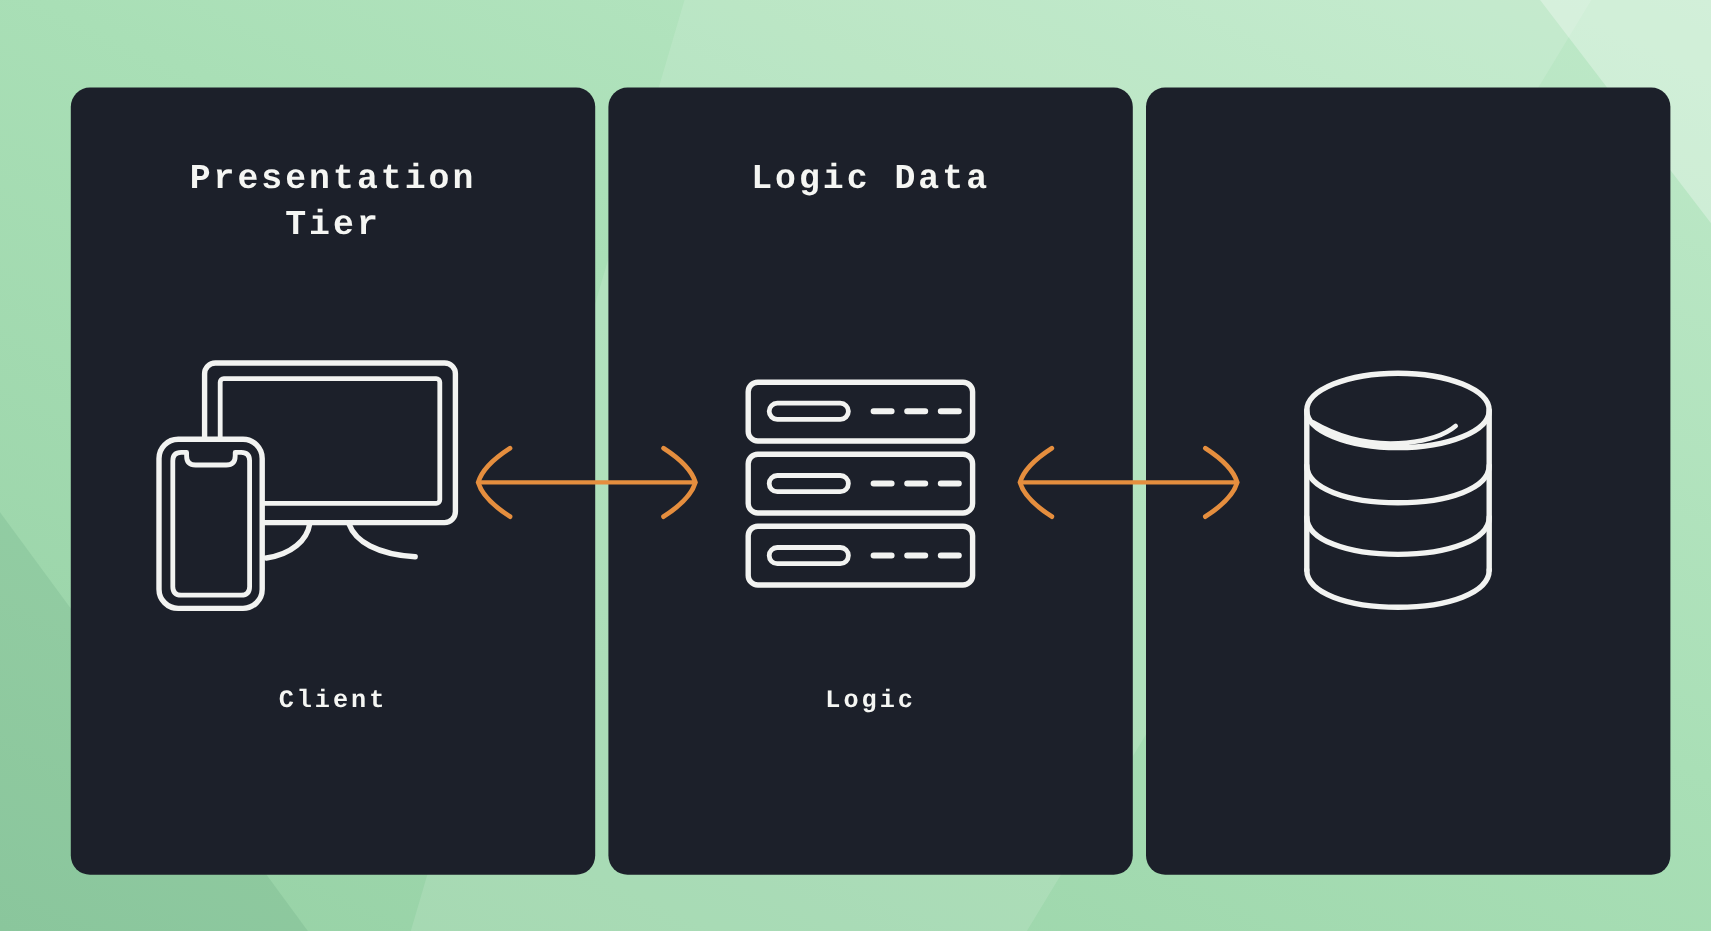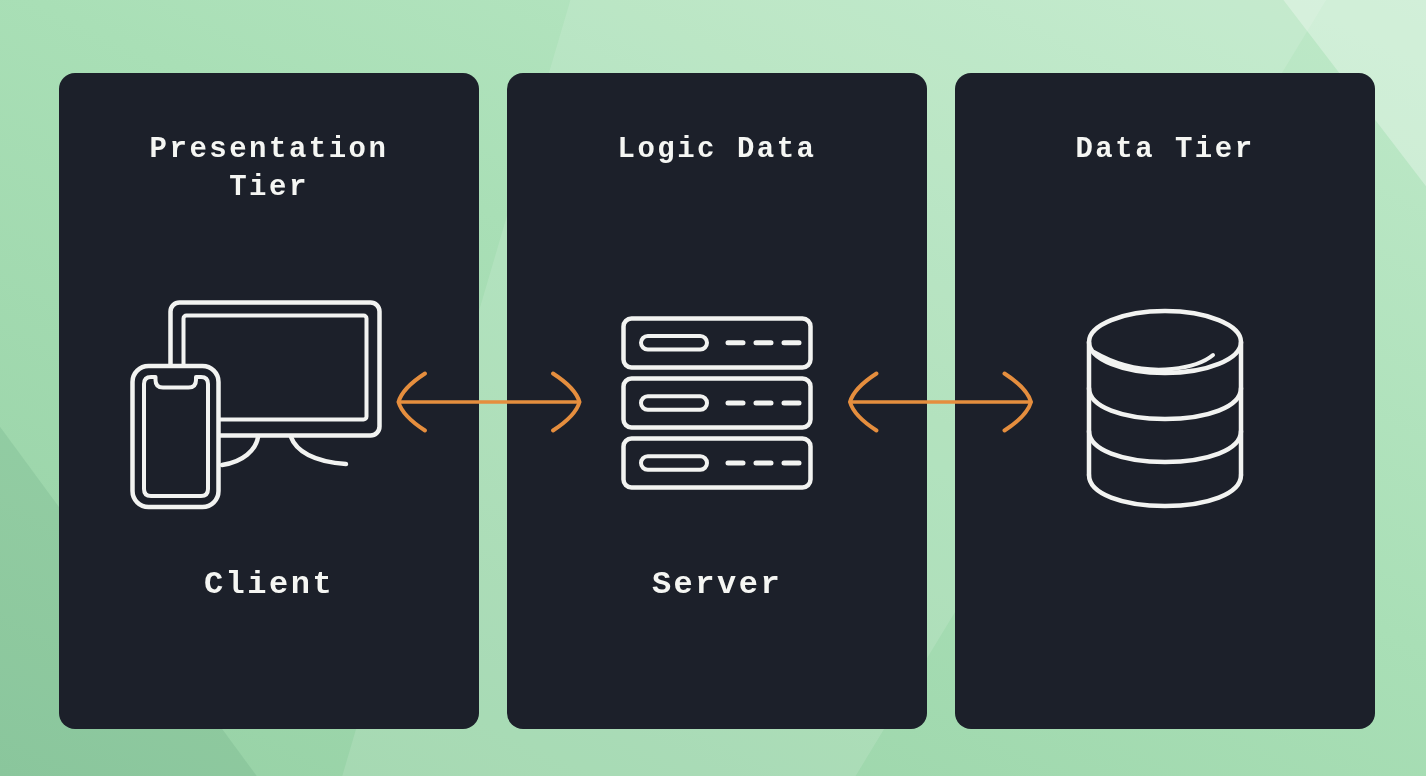"Presentation" .card { padding-left: none -> 17px }
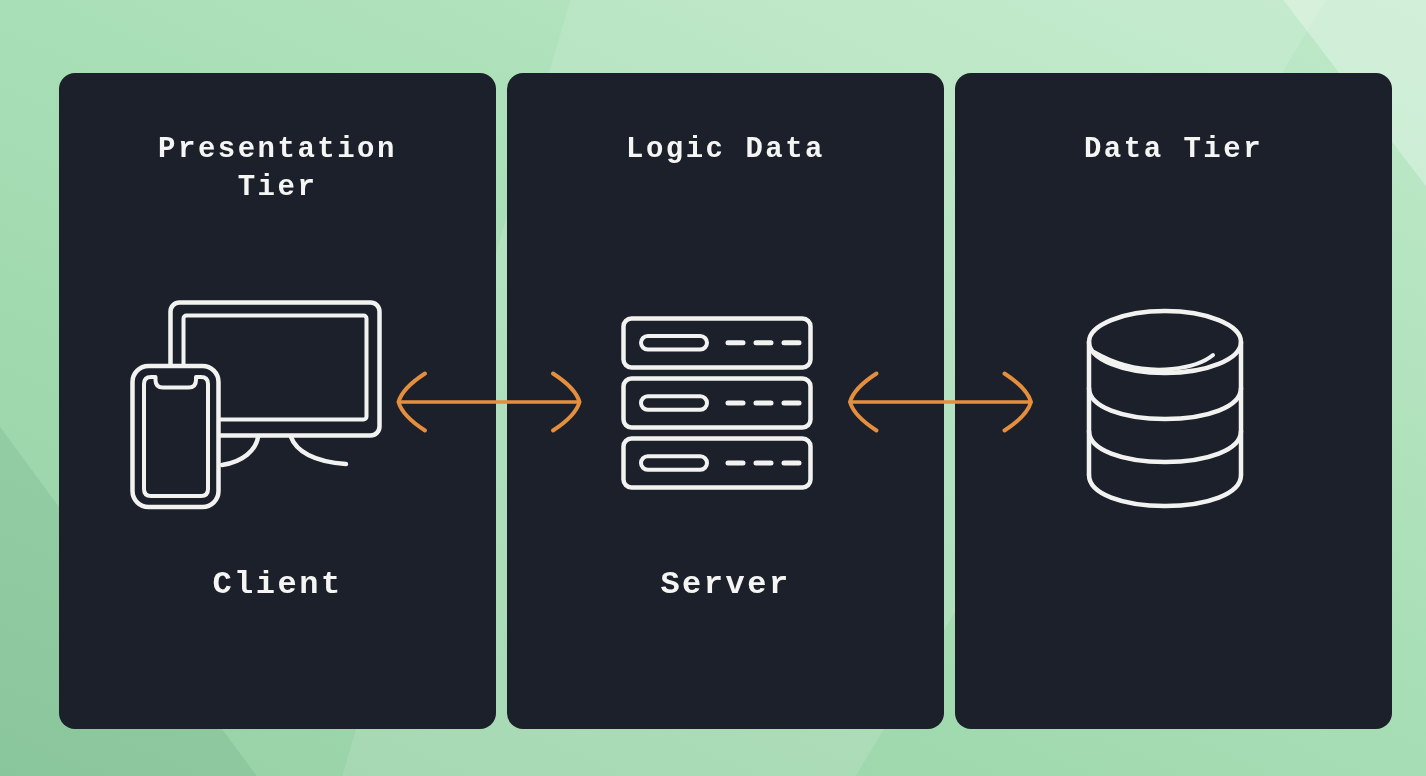"Data Tier" h2.tier-title { html: <h2>Data Tier</h2> -> none }
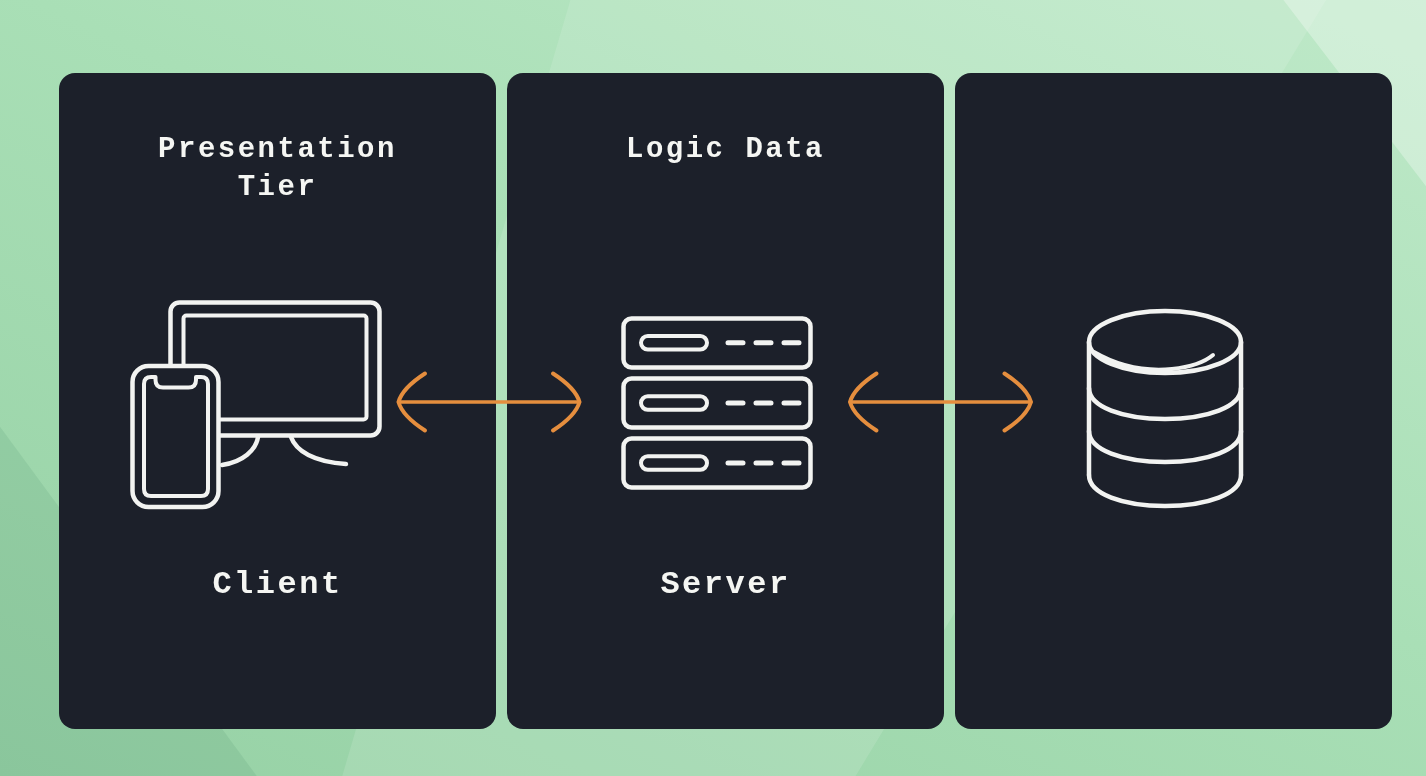"Client" .tier-label { font-size: 32px -> 21px }
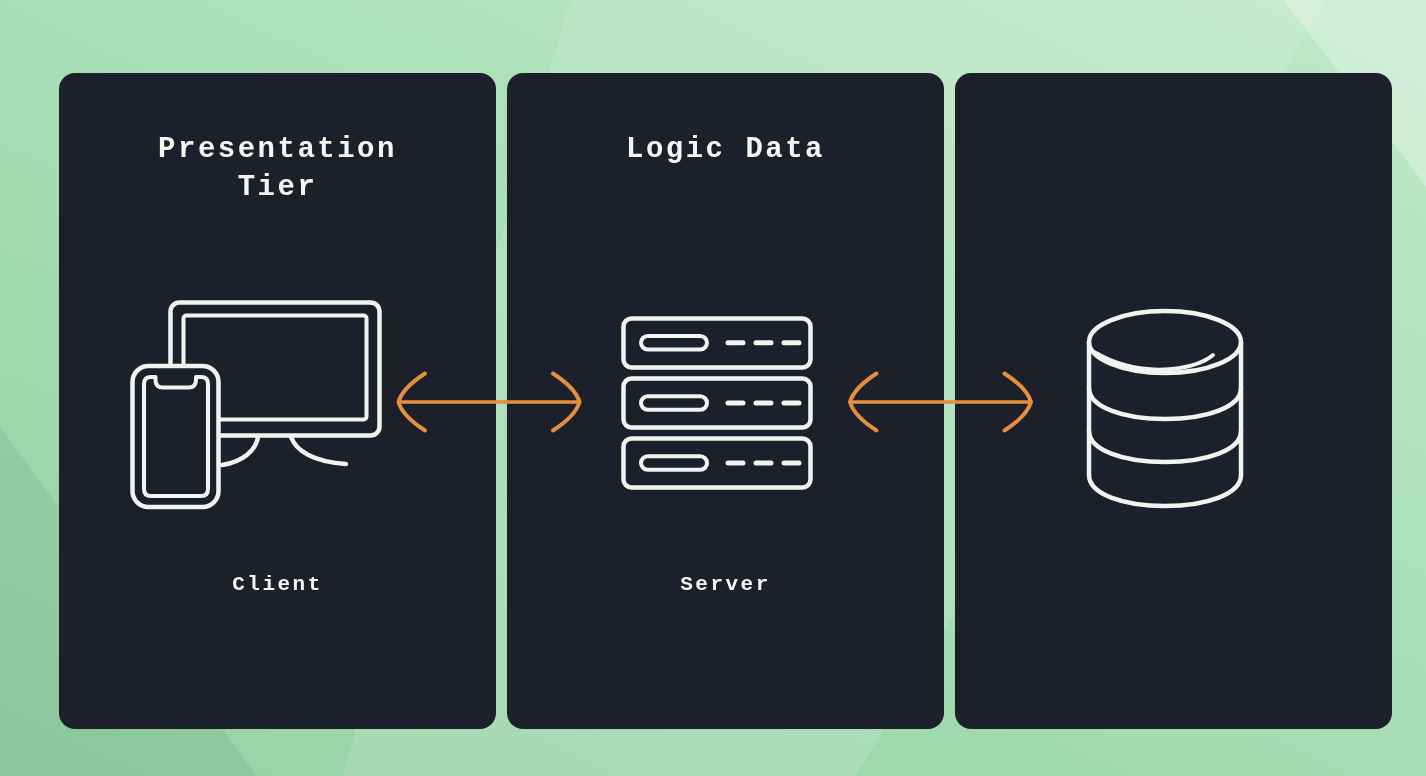"Server" div.tier-label { text: Server -> Logic }
